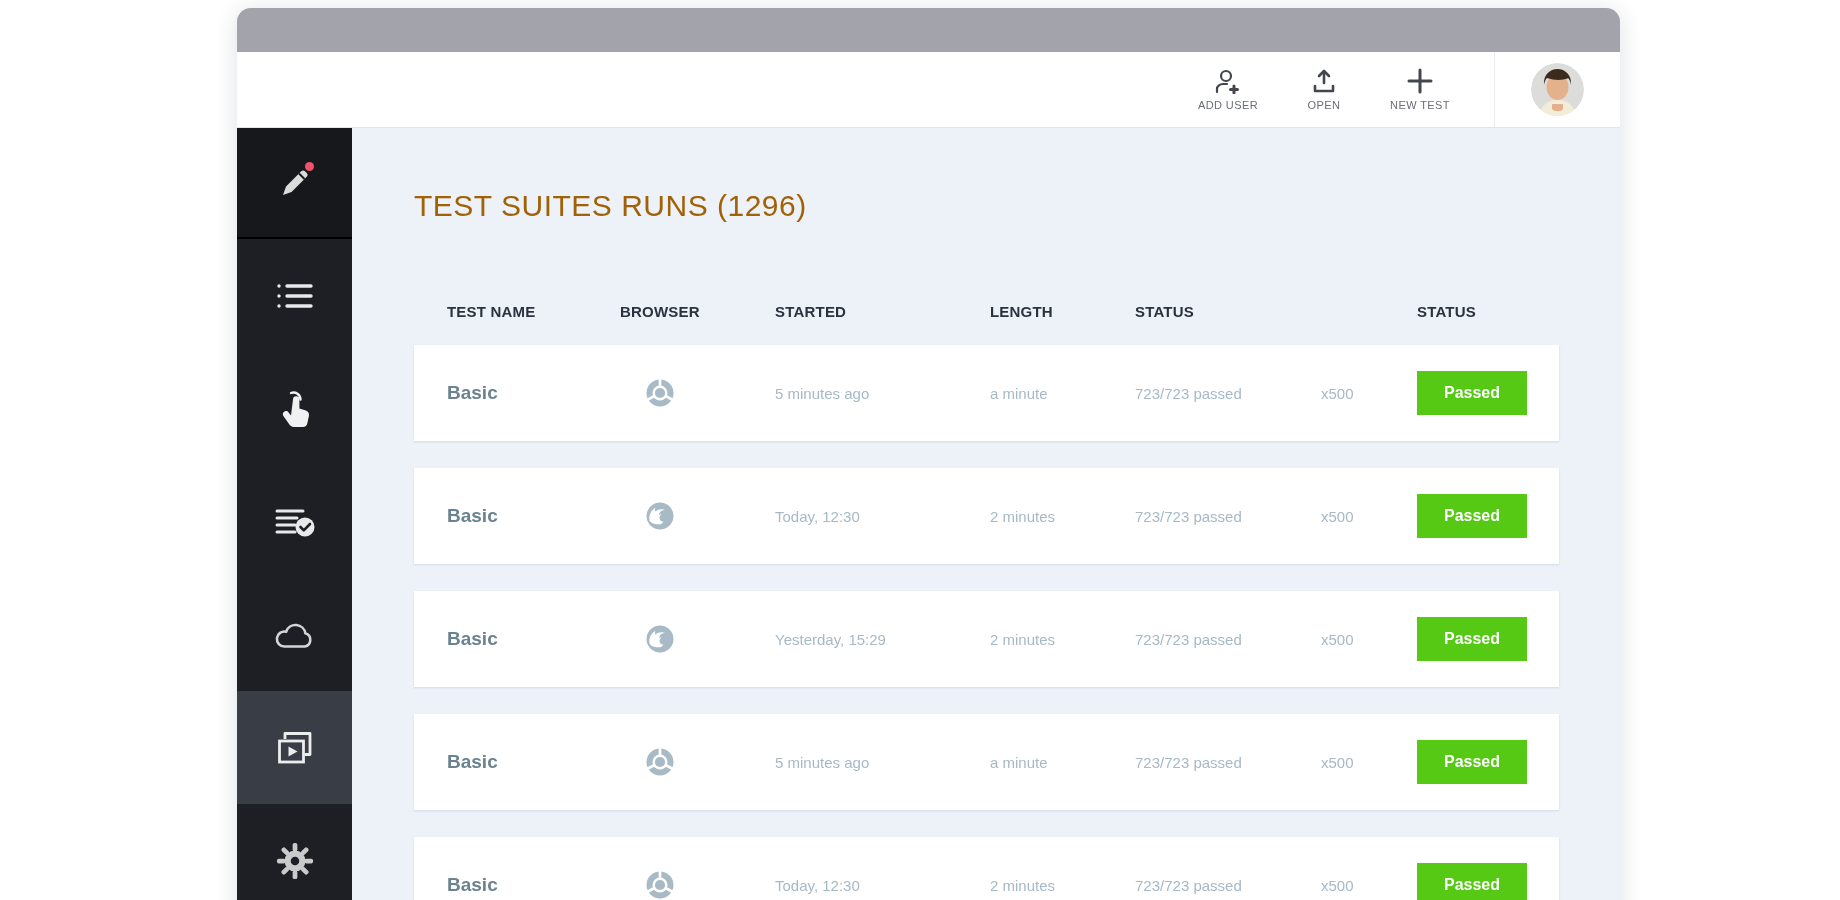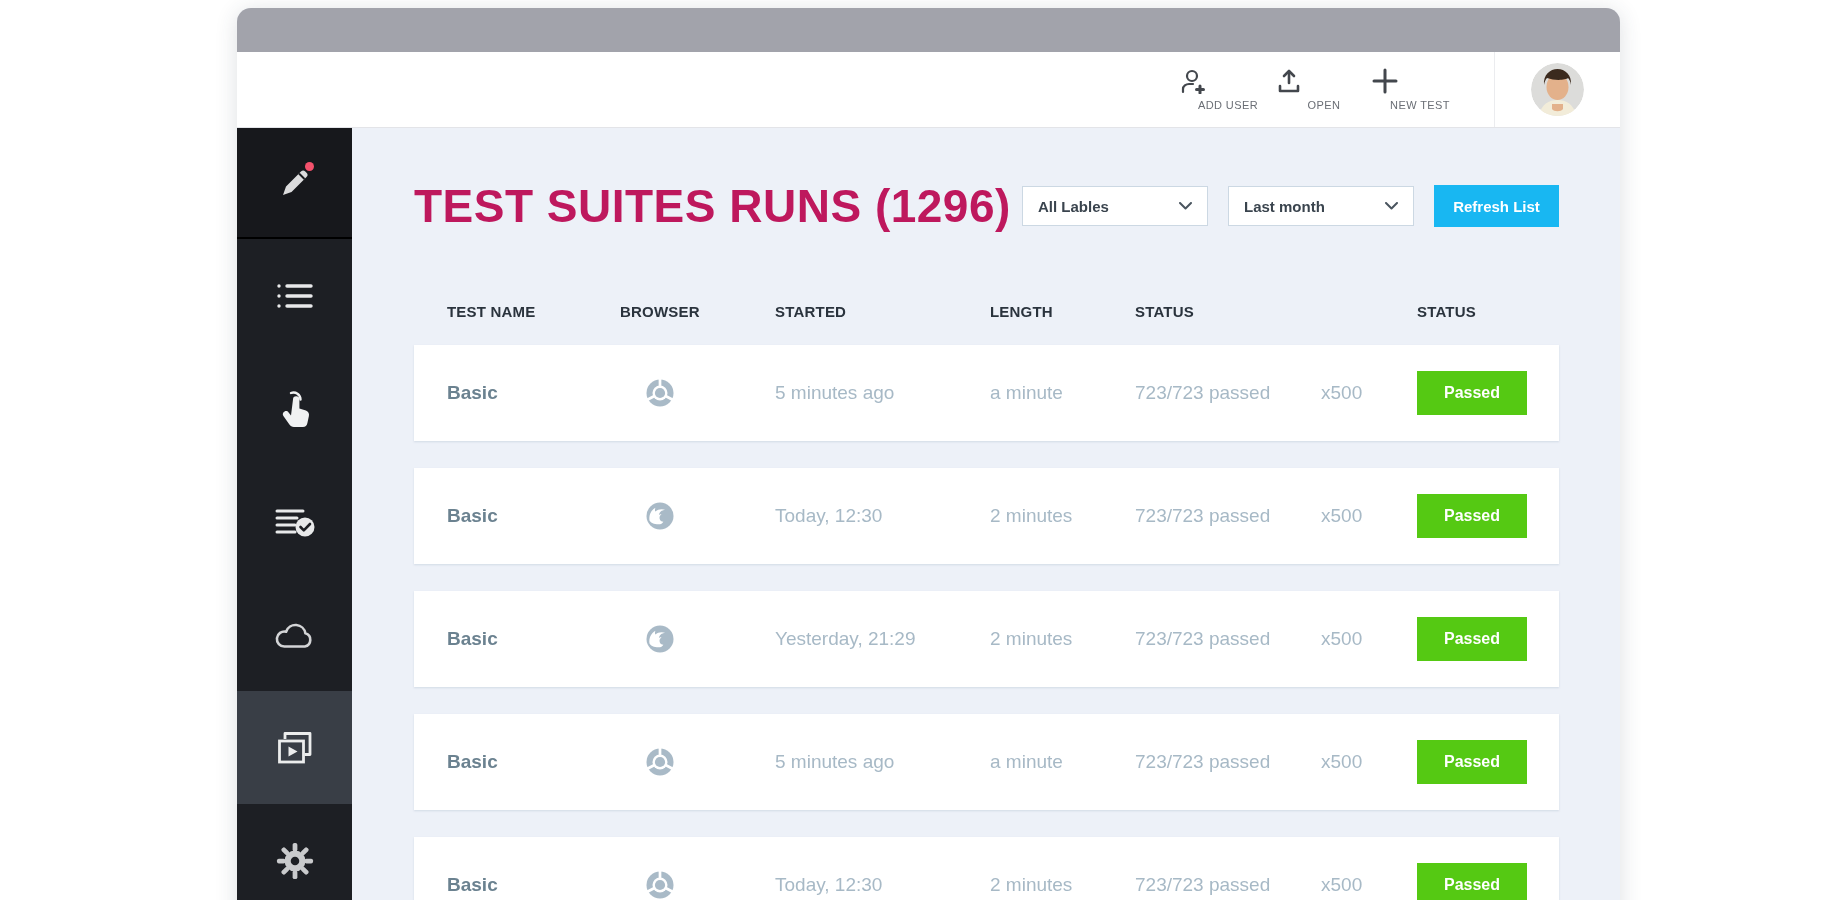"ADD USER" .action { align-items: none -> center }
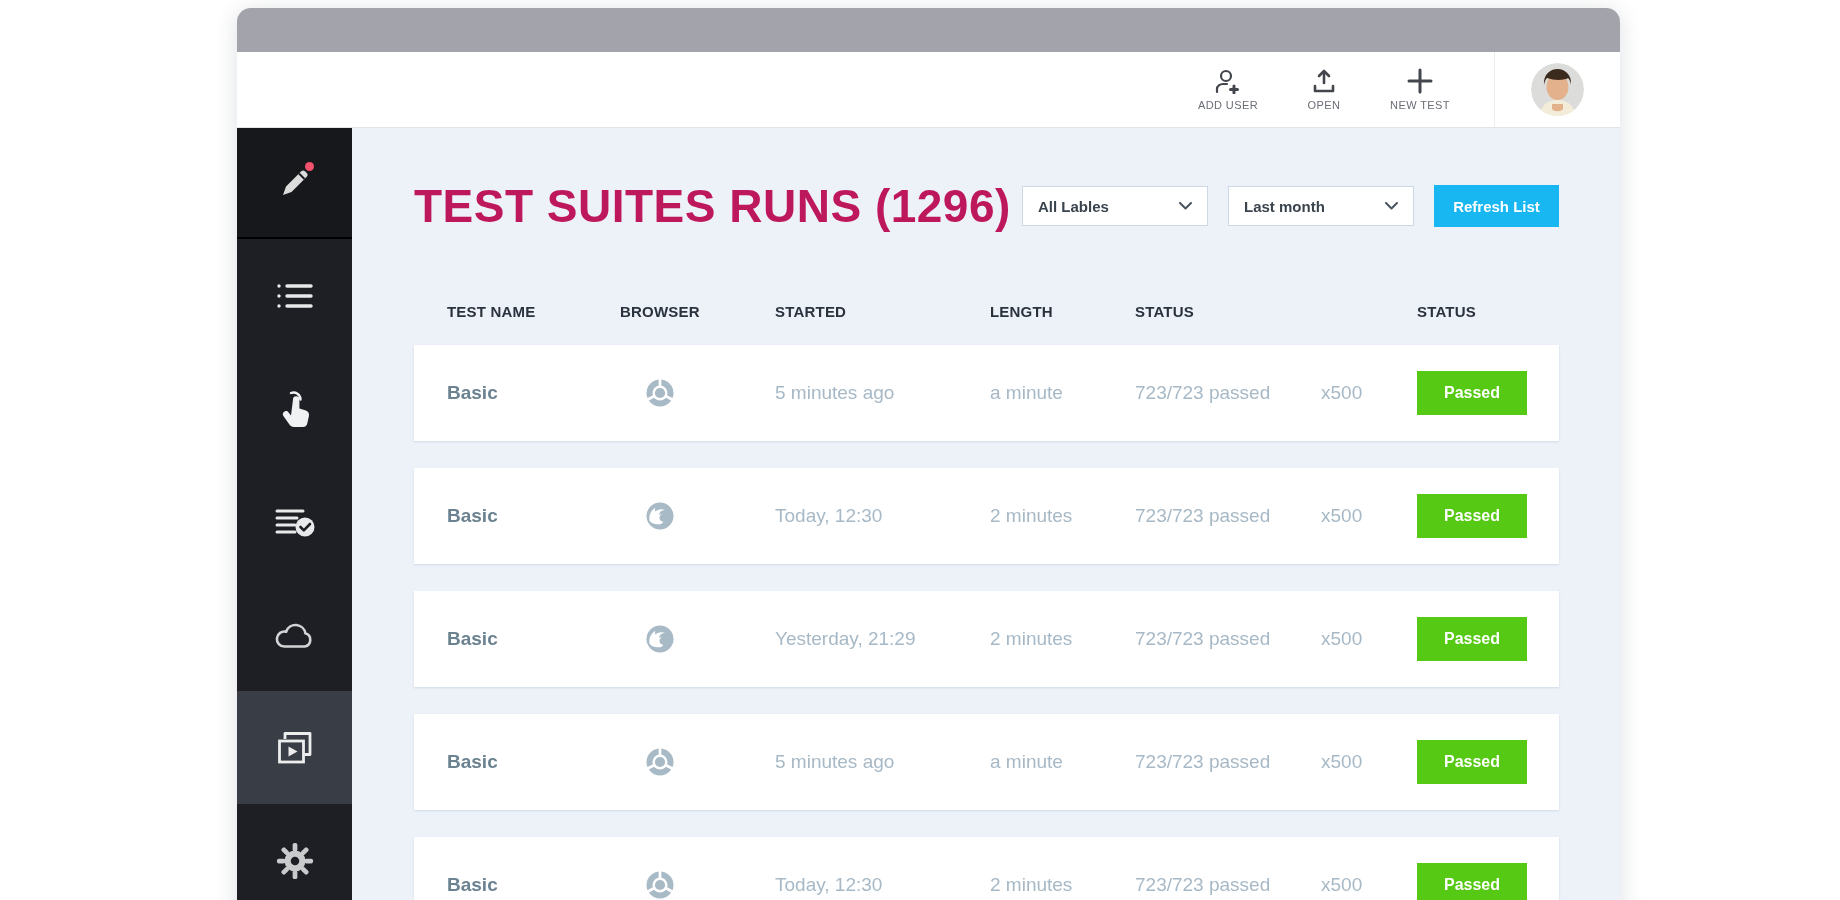"TEST SUITES RUNS (1296)" .page-title { color: #be185d -> #a16207; font-size: 46px -> 30px; font-weight: 700 -> 400 }
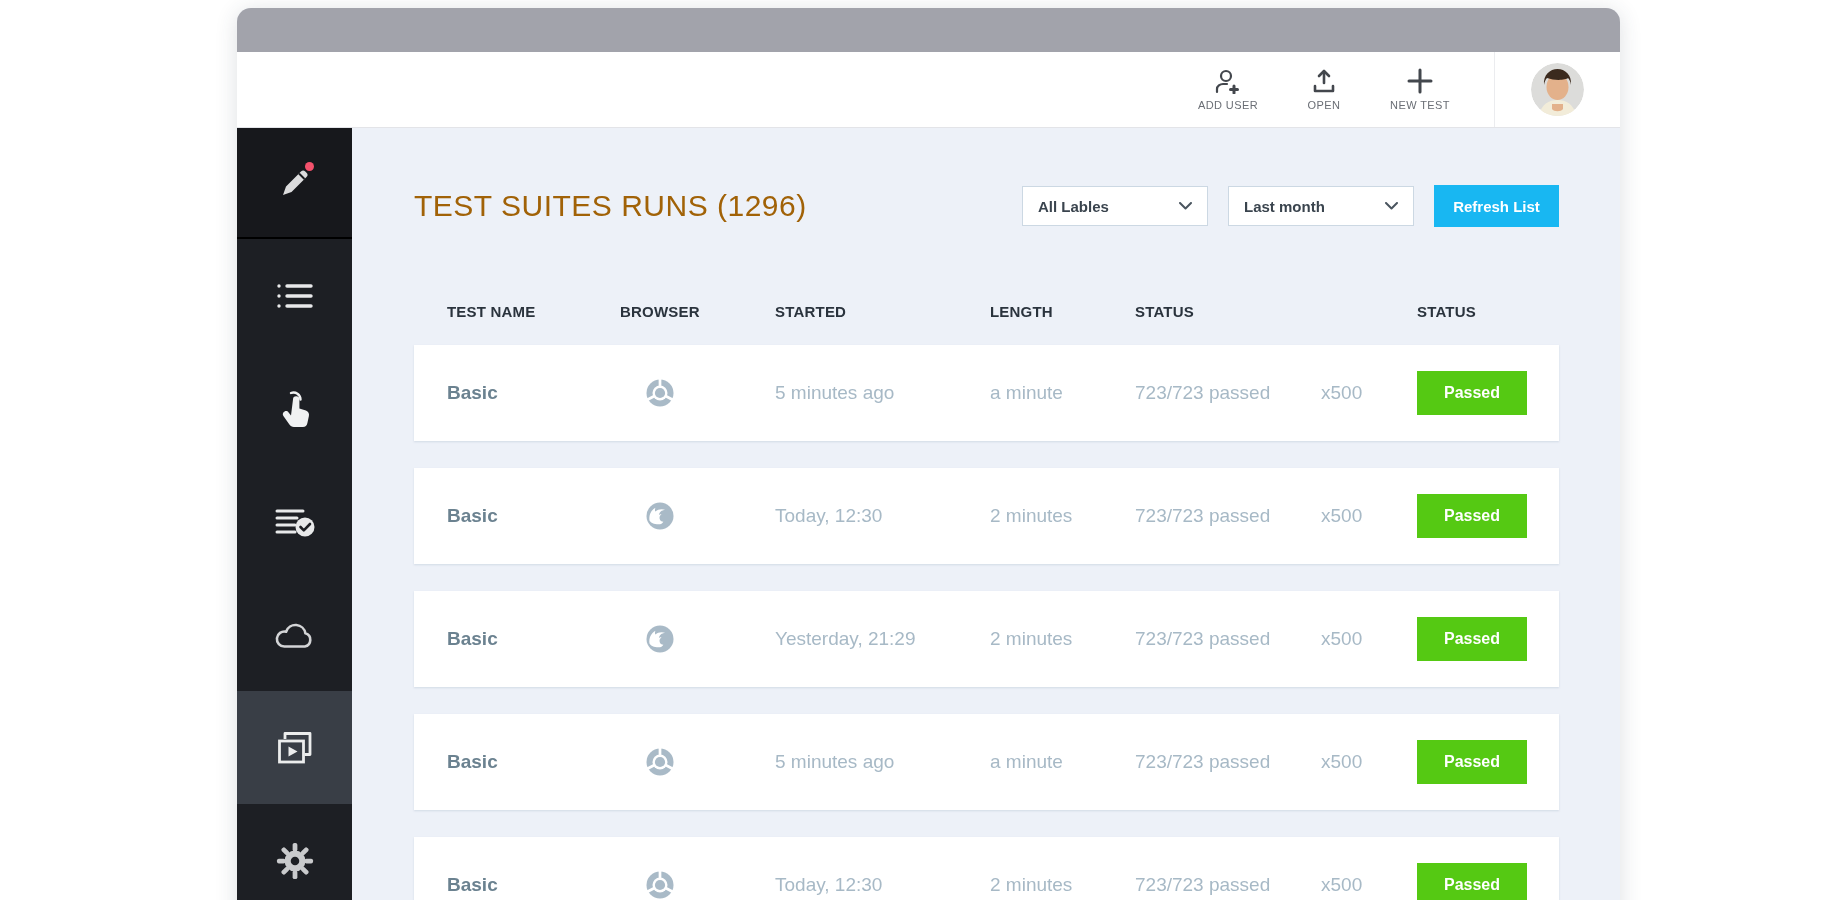"All Lables" div.filters { html: <div> <div> <span>All Lables</span> <span> <svg> <polyline></polyline> </svg> </span> </div> <div> <span>Last month</span> <span> <svg> <polyline></polyline> </svg> </span> </div> <button>Refresh List</button> </div> -> none }
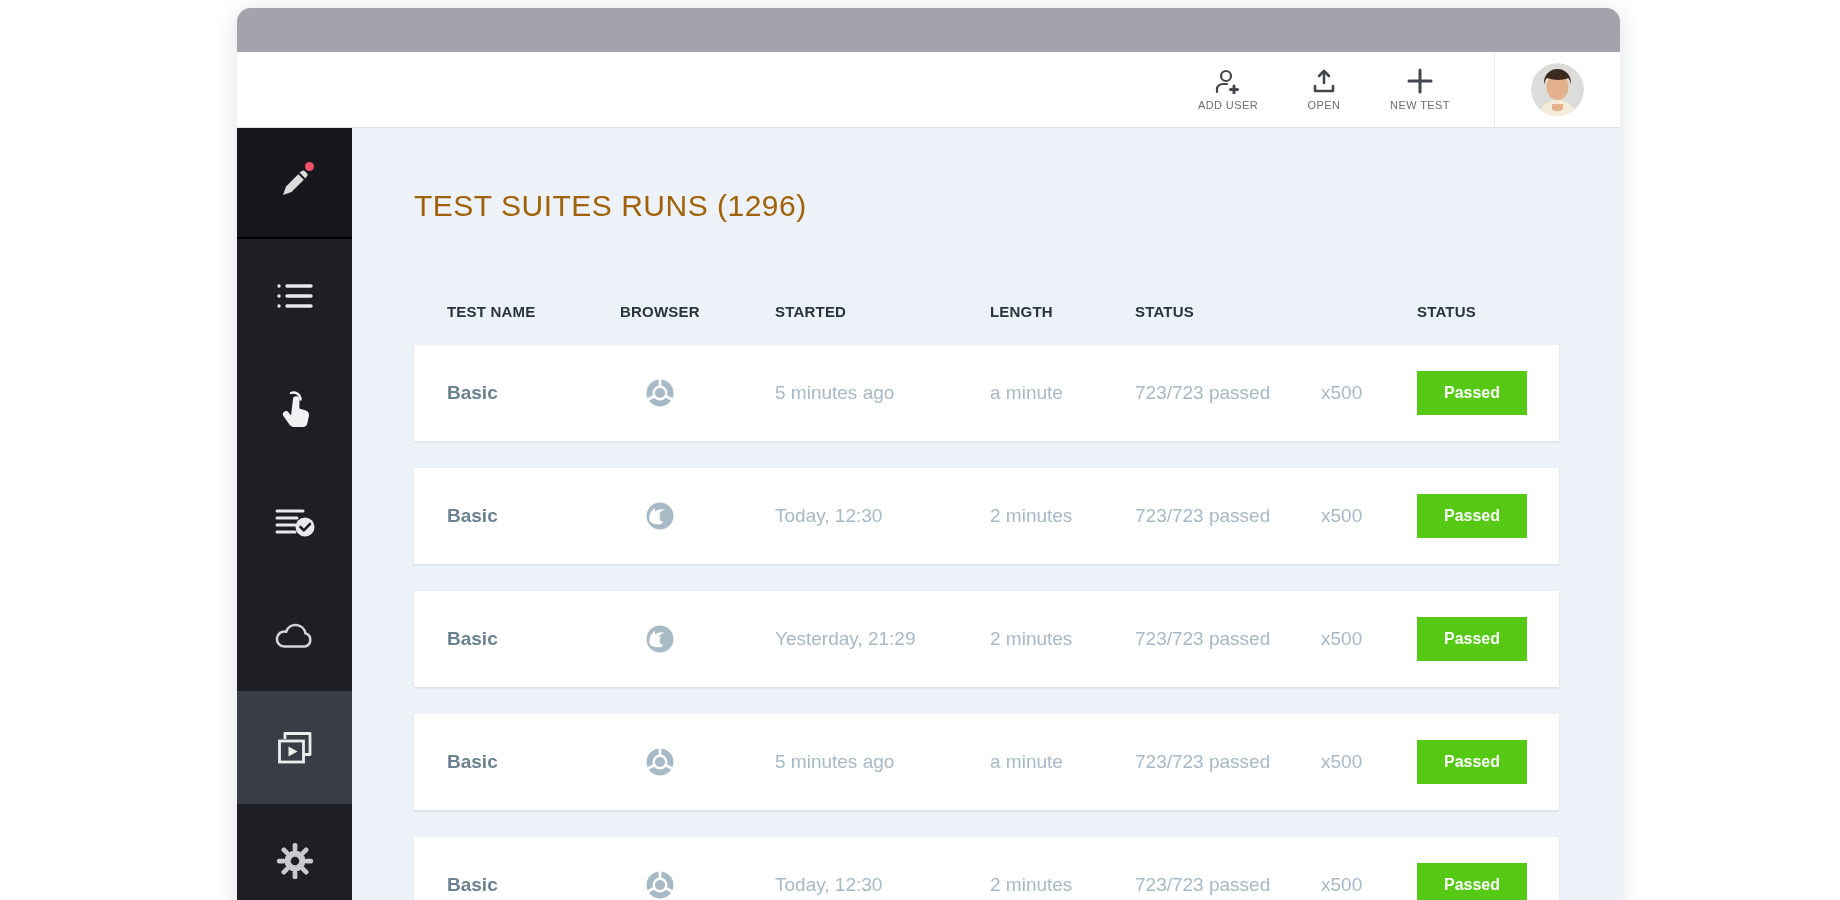"5 minutes ago" .cell-muted { font-size: 19px -> 15px }
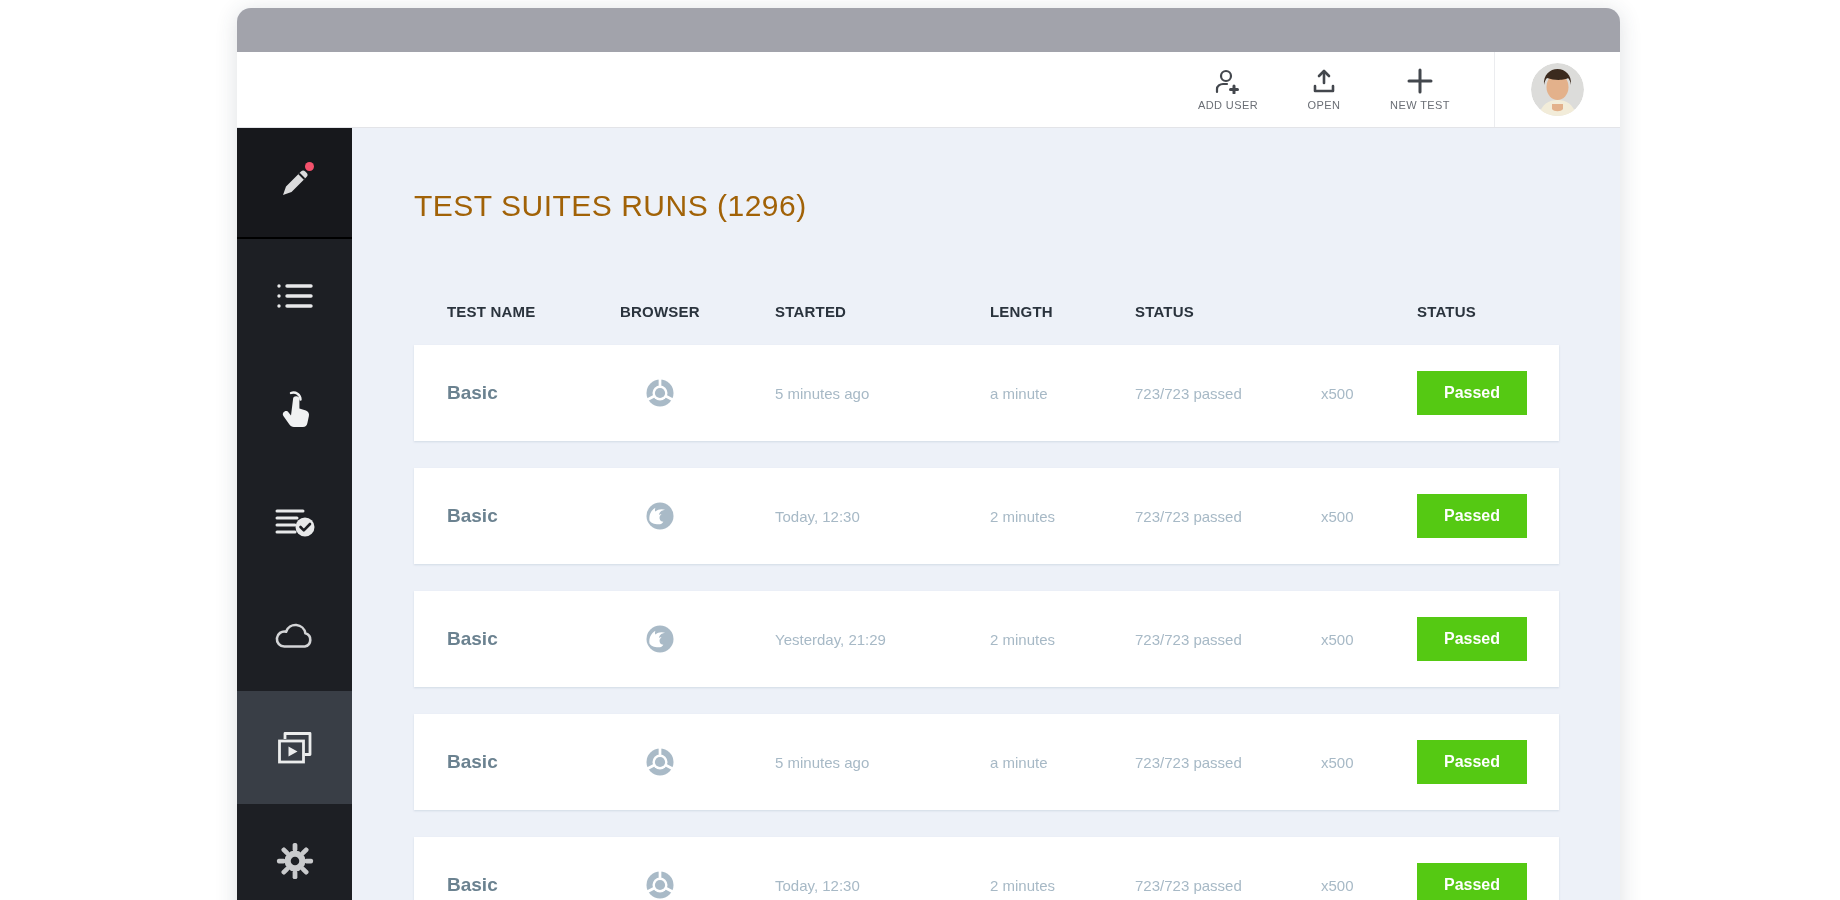"Yesterday, 21:29" span.cell-muted { text: 21:29 -> 15:29 }
